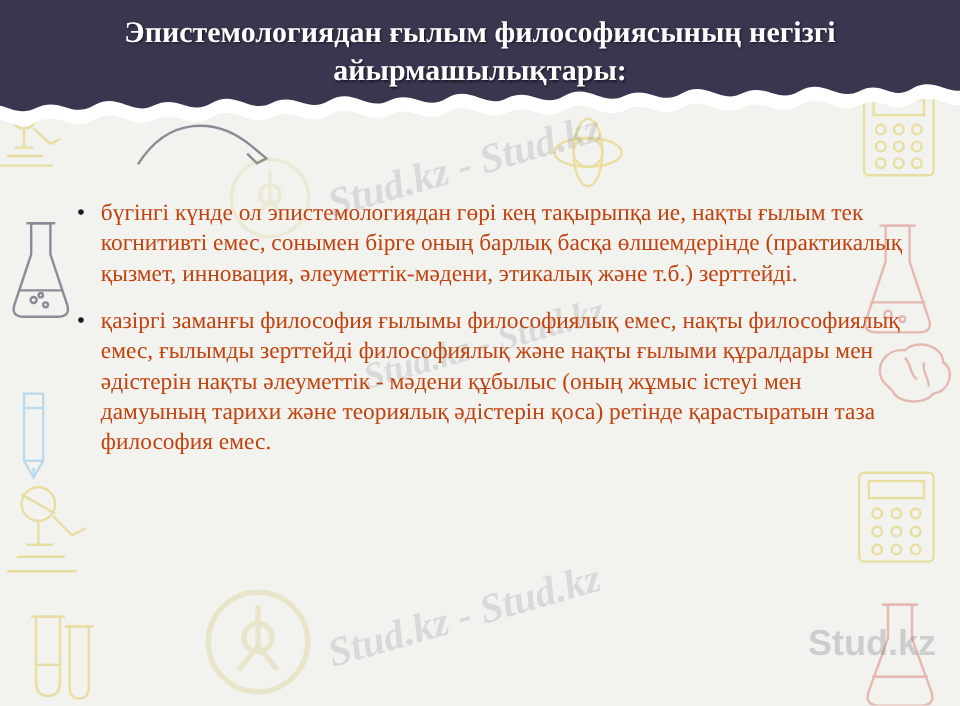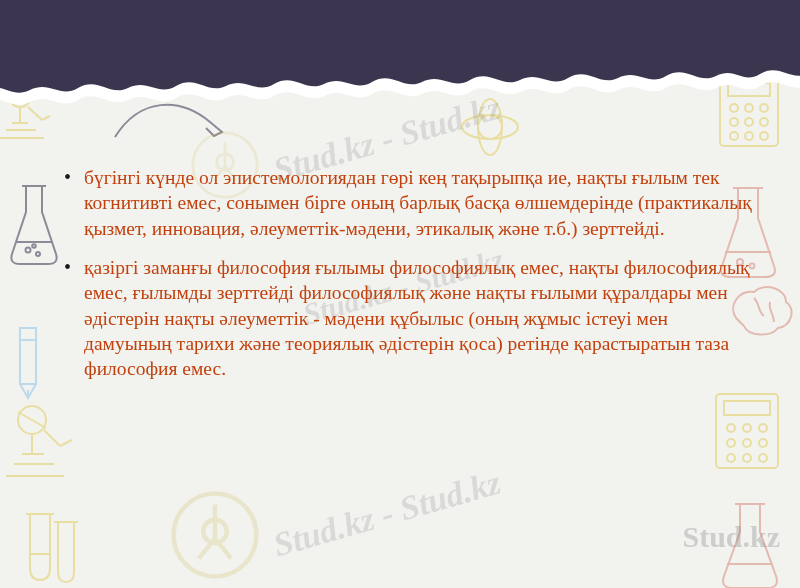"Эпистемологиядан ғылым философиясының" div.banner-title { html: none -> <div>Эпистемологиядан ғылым философиясының негізгі айырмашылықтары:</div> }
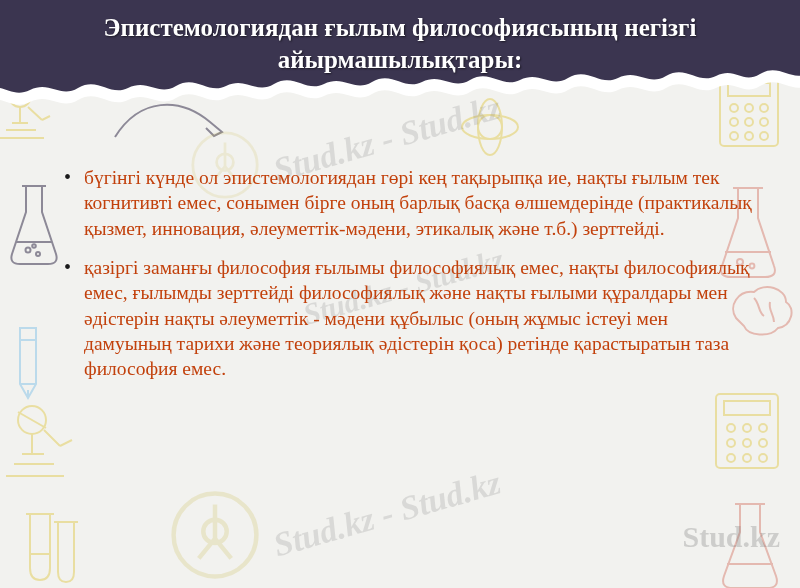"Stud.kz" .wm-plain { font-family: Liberation Serif, serif -> Liberation Sans, sans-serif }
